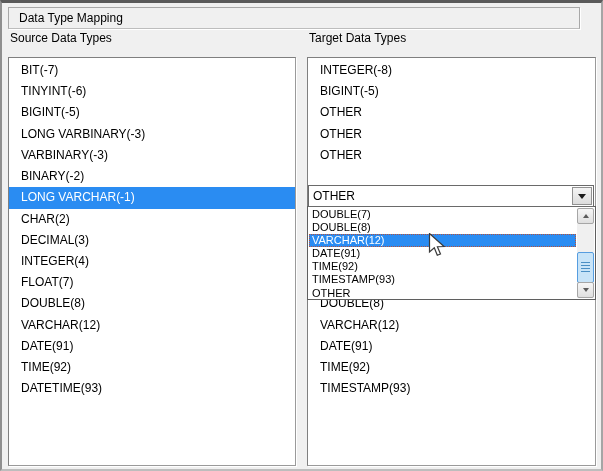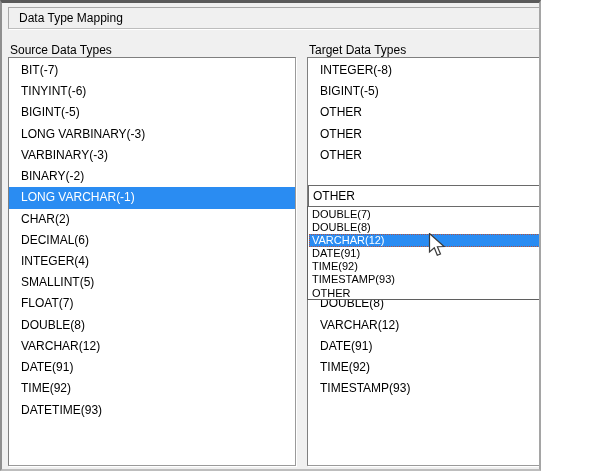"Data Type Mapping" .window { width: 541px -> 603px }
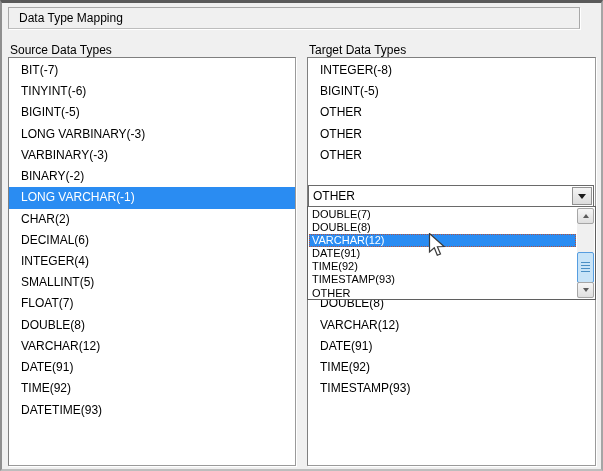"Source Data Types" .col-label { top: 40px -> 28px }
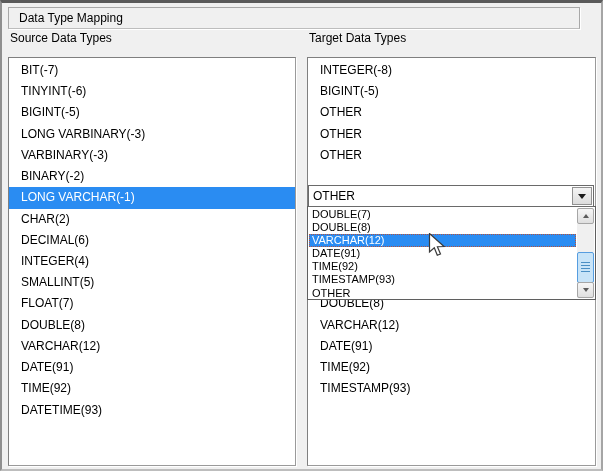"DECIMAL(6)" div.row { text: 6 -> 3 }
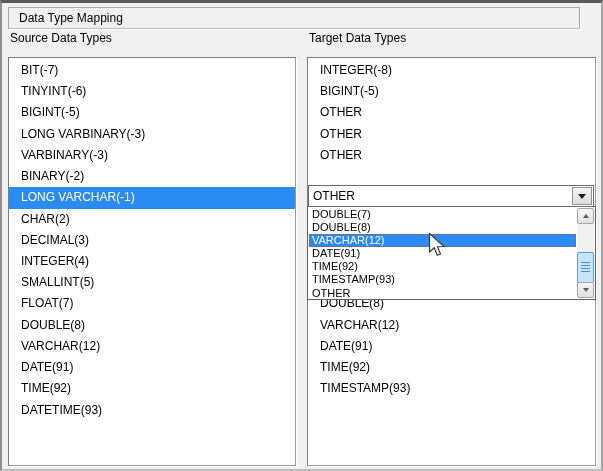"SMALLINT(5)" div.row { html: <div>SMALLINT(5)</div> -> none }
